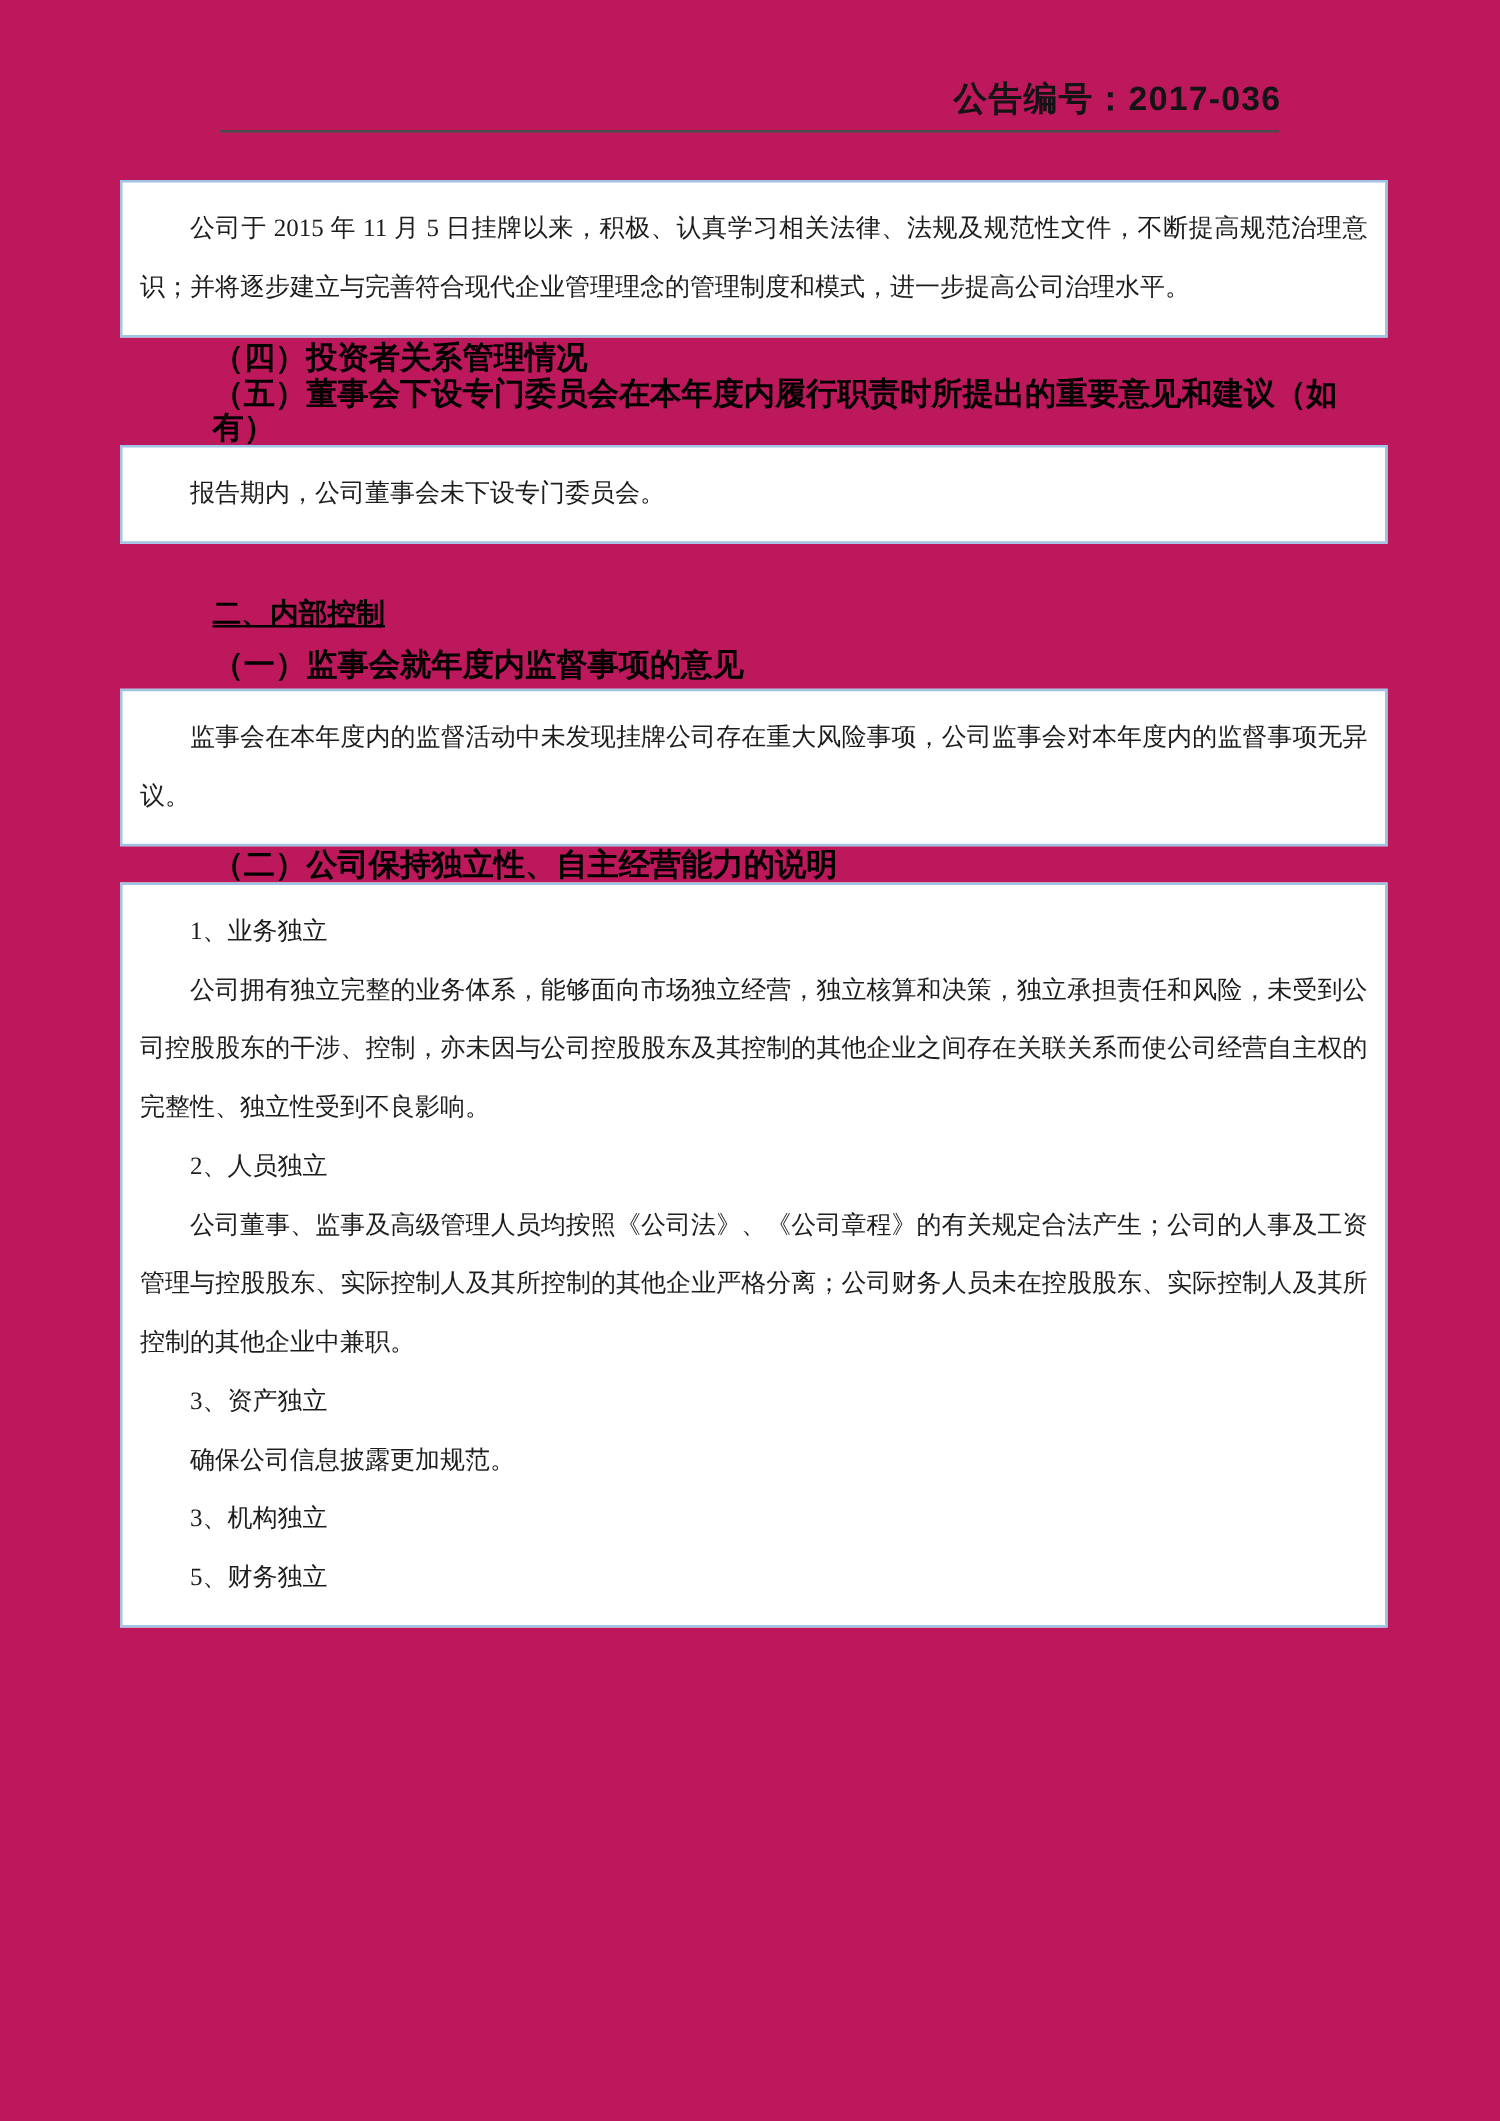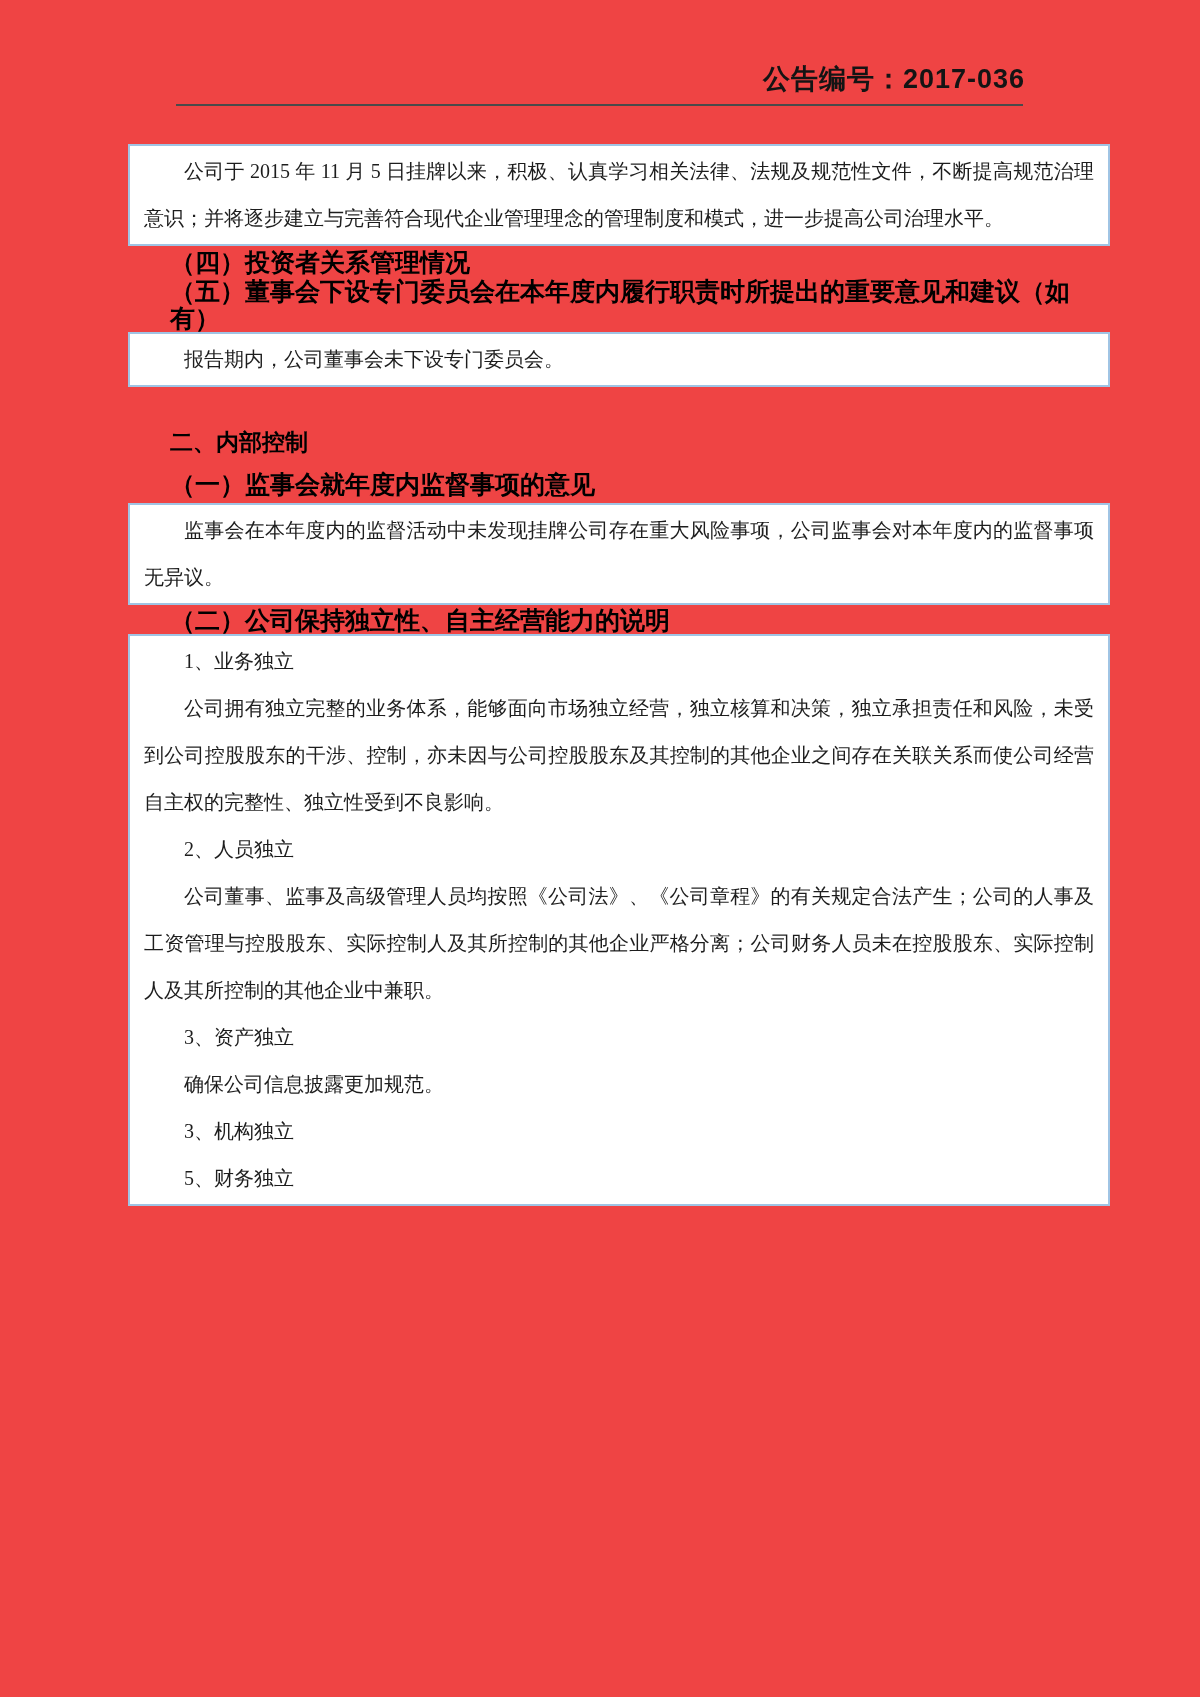"公告编号：2017-036" .page { background: #ef4444 -> #be185d }
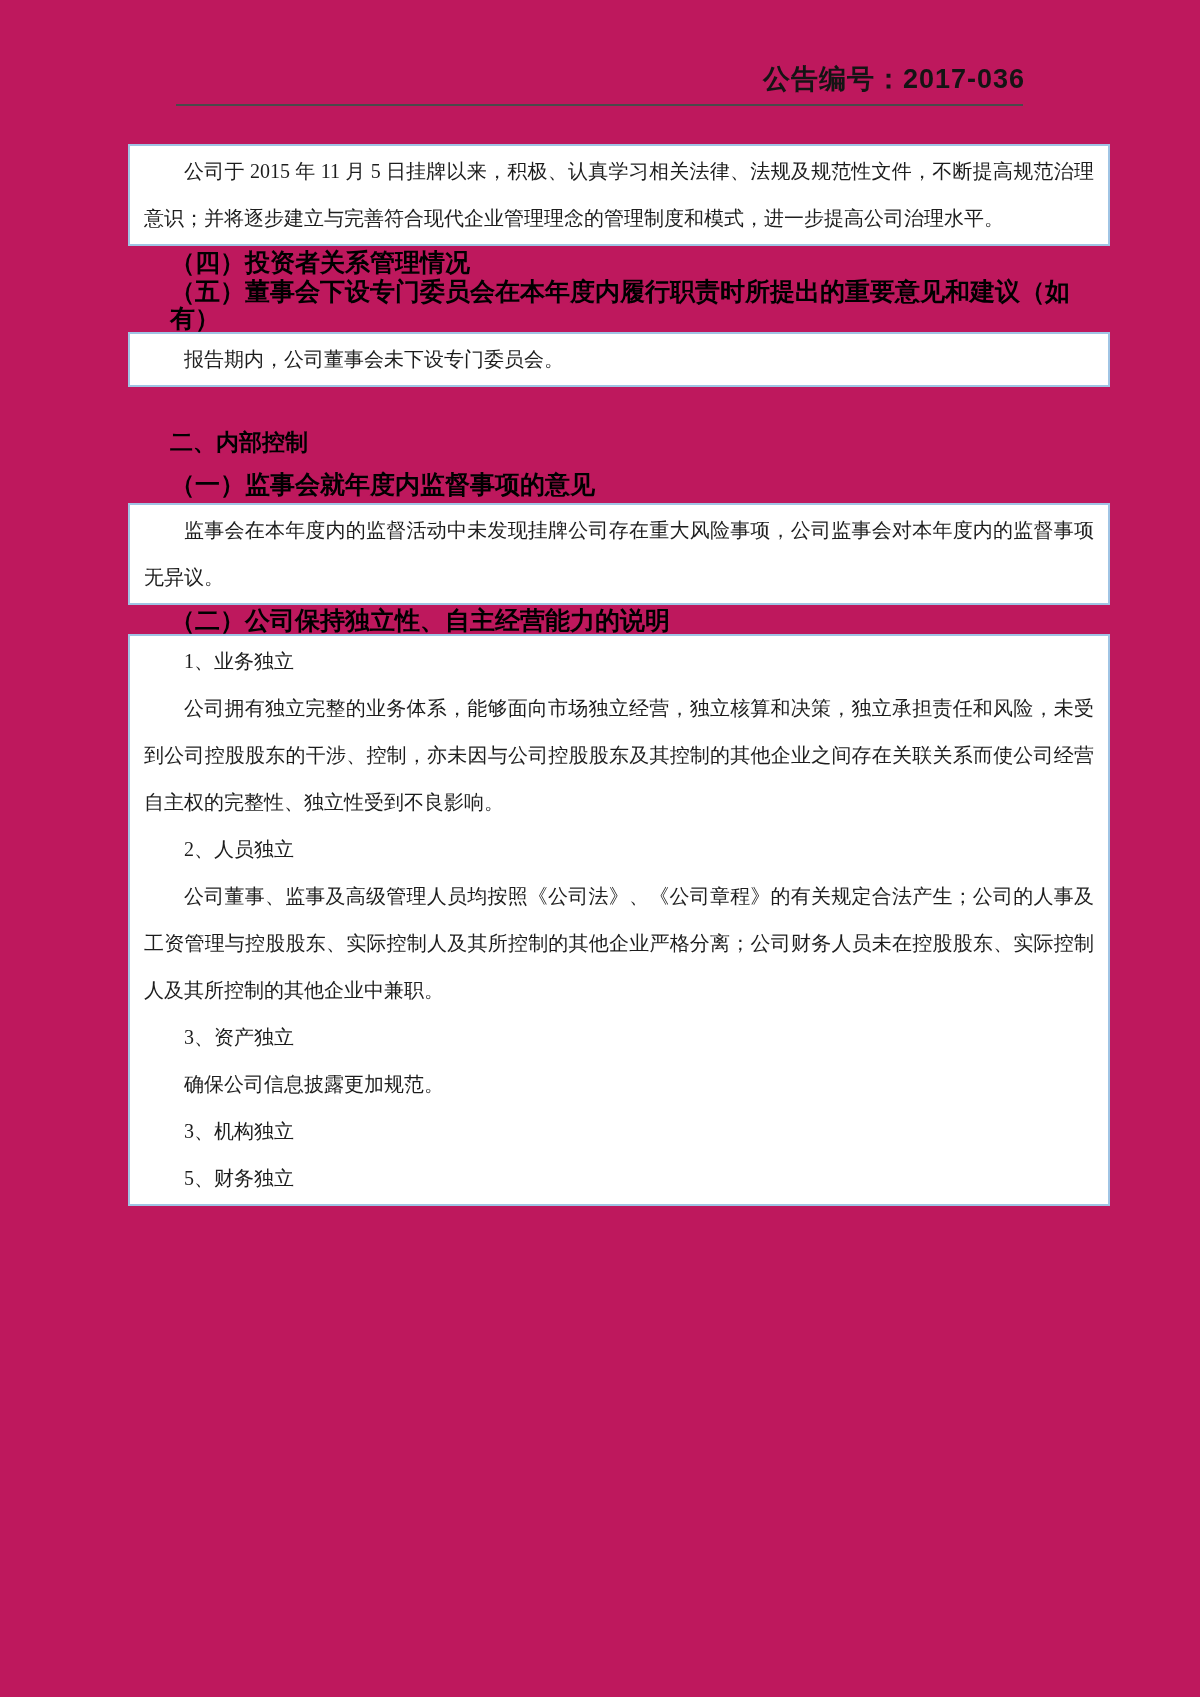"公司于 2015 年 11 月" .tbox { margin-left: 32px -> none; padding: 2px 14px -> 14px 14px }
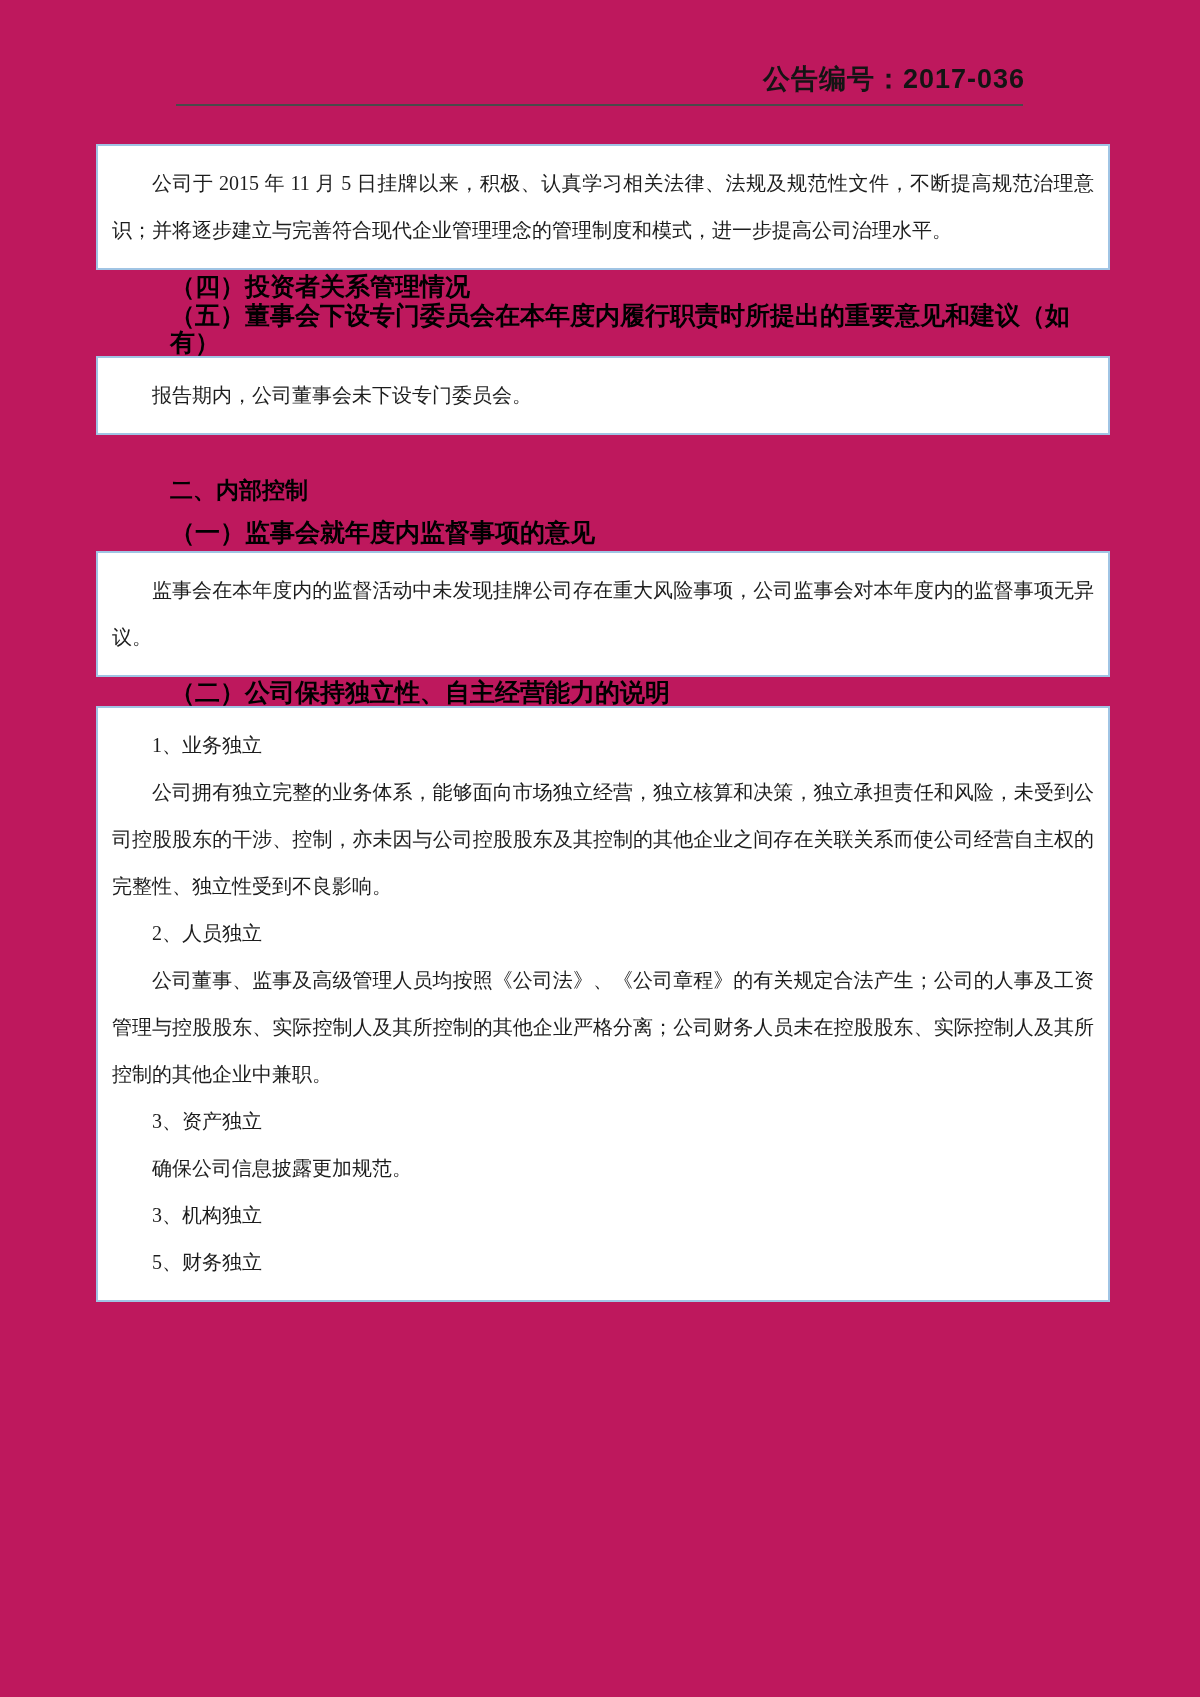"二、内部控制" .part-title { text-decoration: none -> underline }
